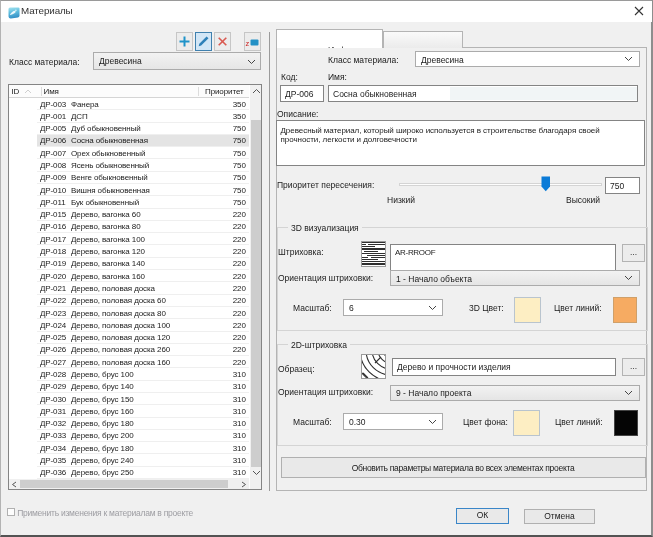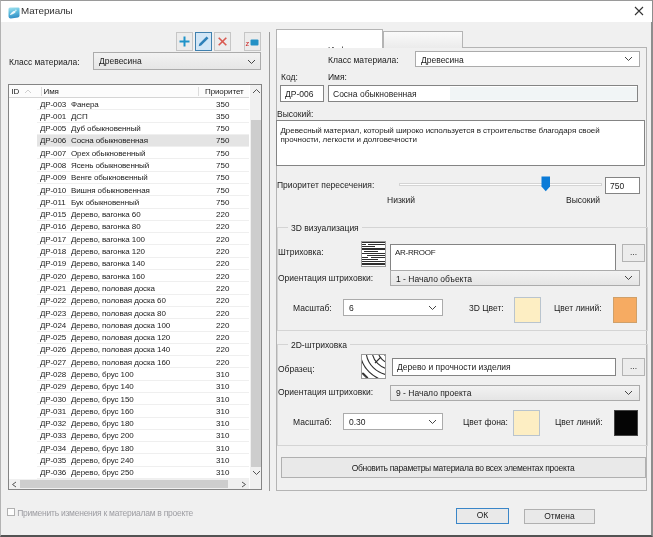"350" .c-val { text-align: none -> right }
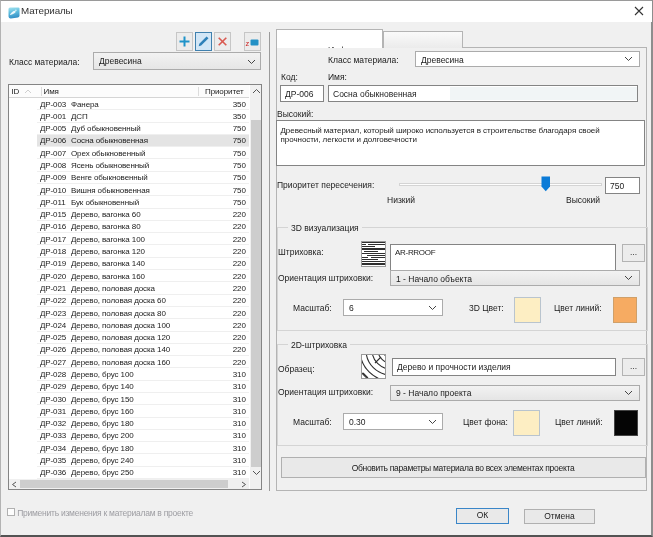"Высокий:" span.lbl { text: Высокий -> Описание }
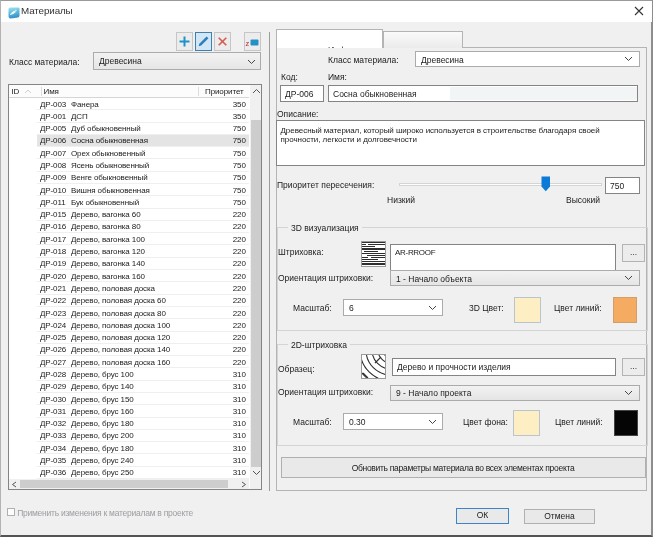"Дерево, половая доска 140" span.c-name { text: 140 -> 260 }
